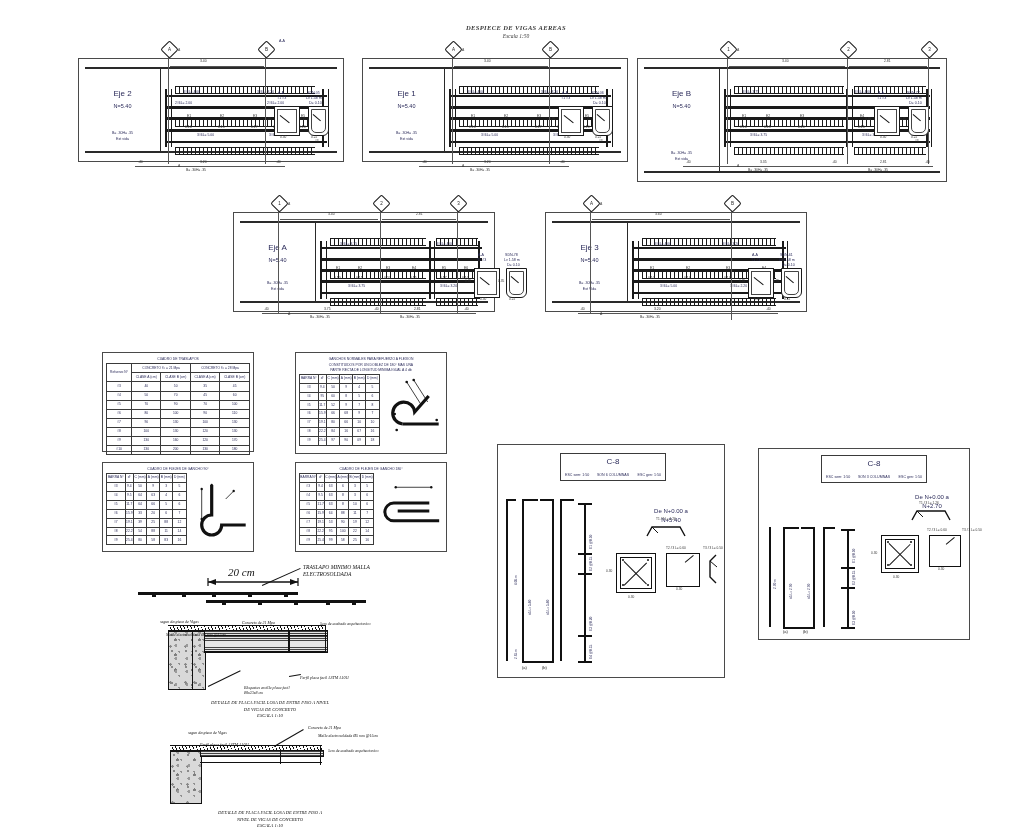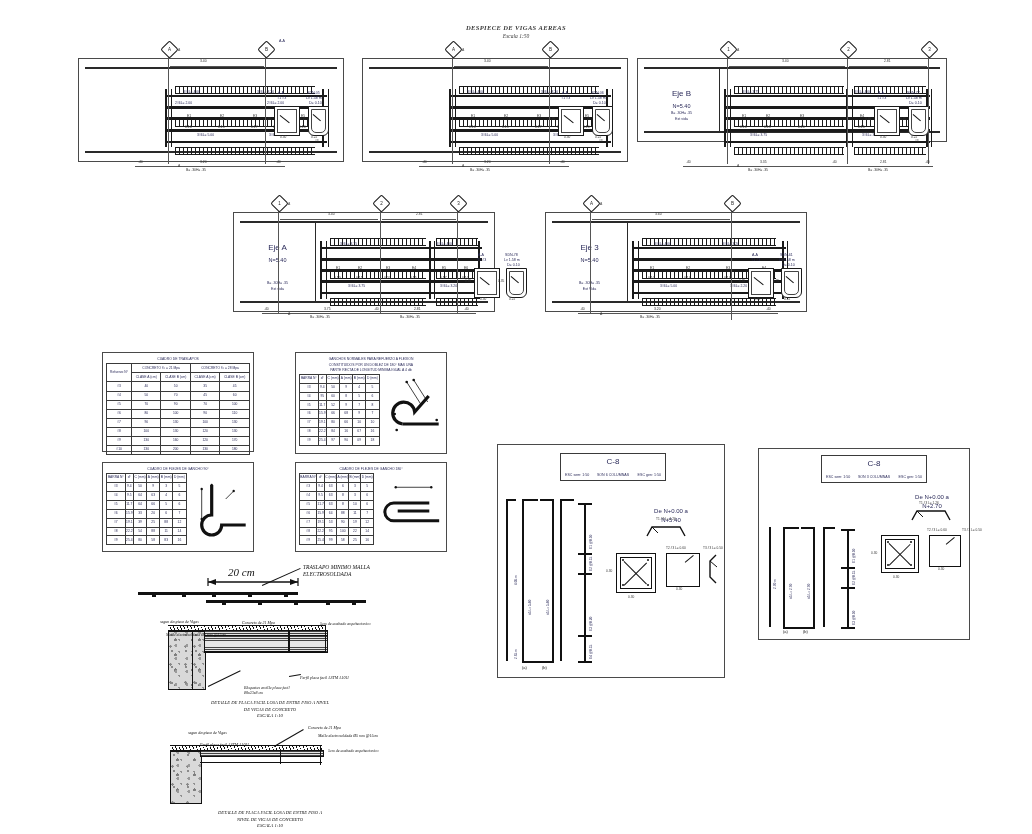"Eje 2" div.tagbox { html: none -> <div> <div>Eje 2</div> <div>N=5.40</div> <div>B= .30H= .35</div> <div>Ext vida</div> </div> }
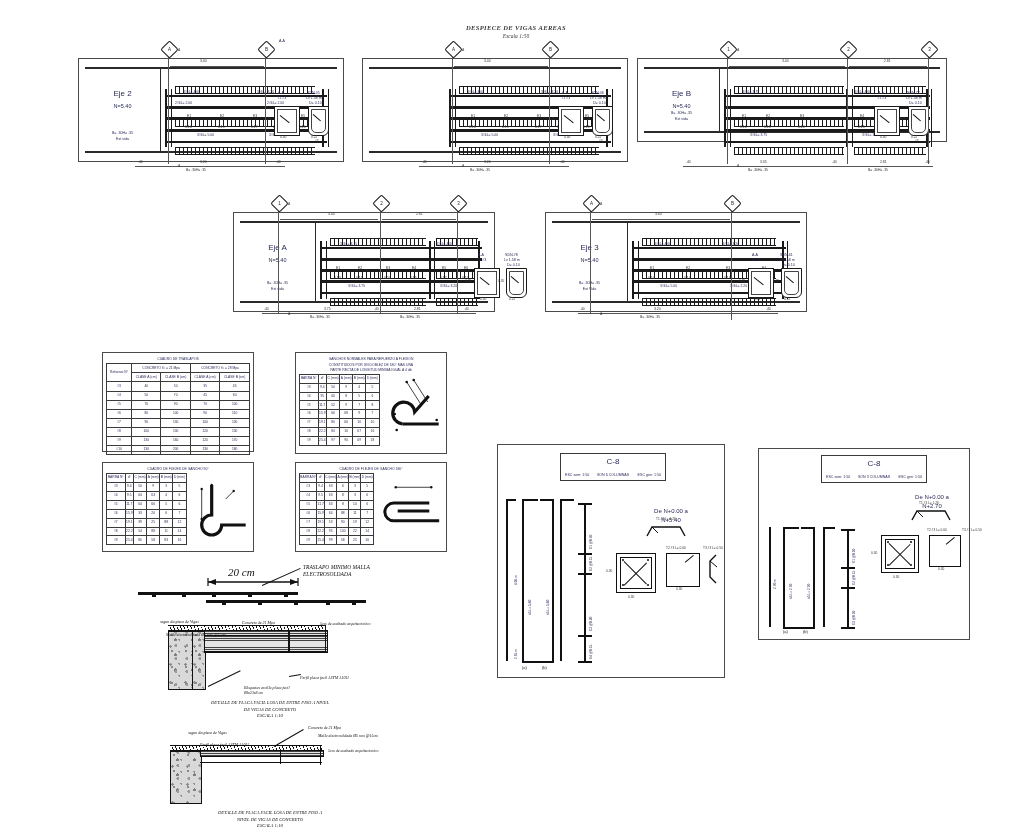"Eje 1" div.tagbox { html: none -> <div> <div>Eje 1</div> <div>N=5.40</div> <div>B= .30H= .35</div> <div>Ext vida</div> </div> }
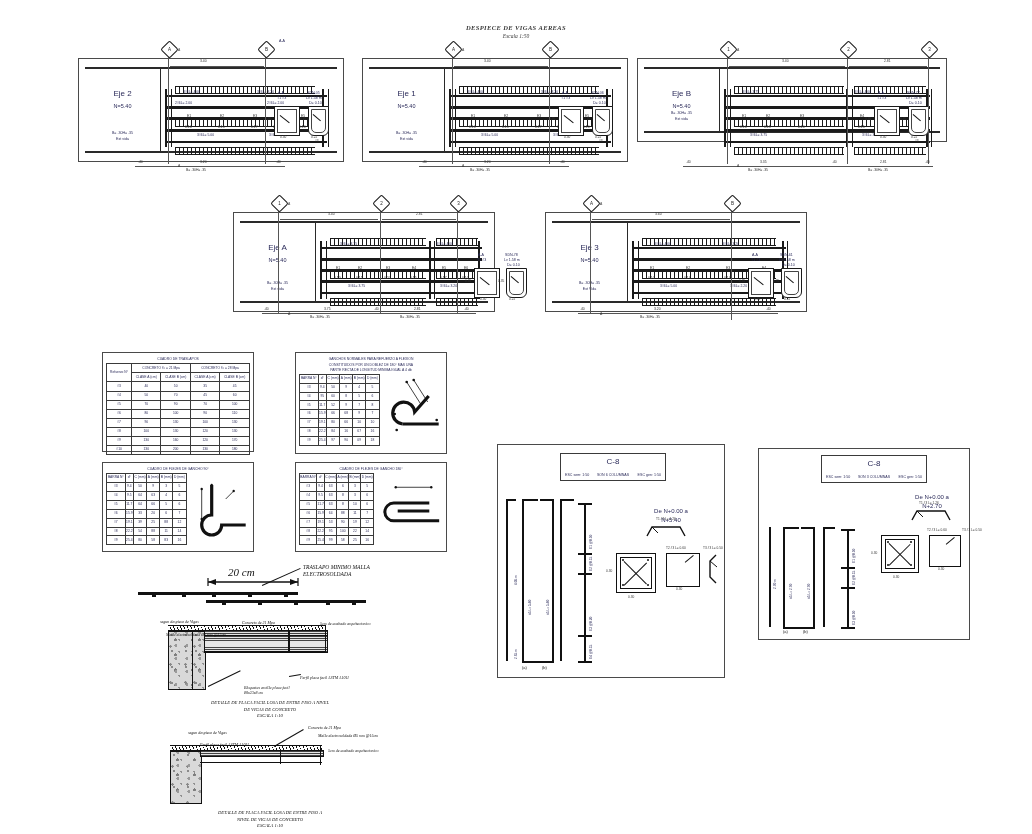"Eje B" div.beam-panel { height: 84px -> 124px }
